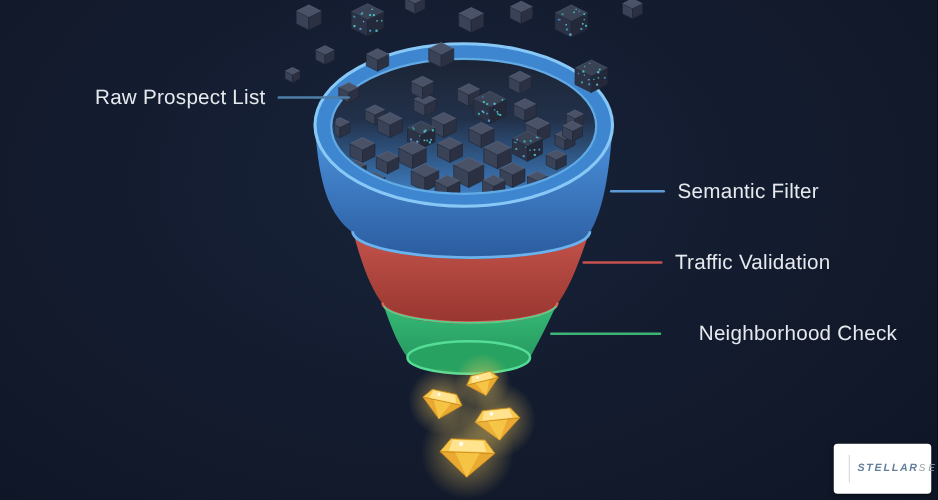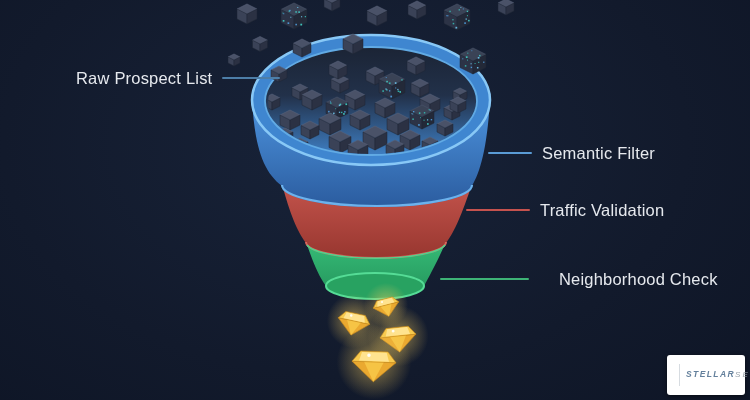"Neighborhood Check" #lbl-neigh { top: 269px -> 257px }
